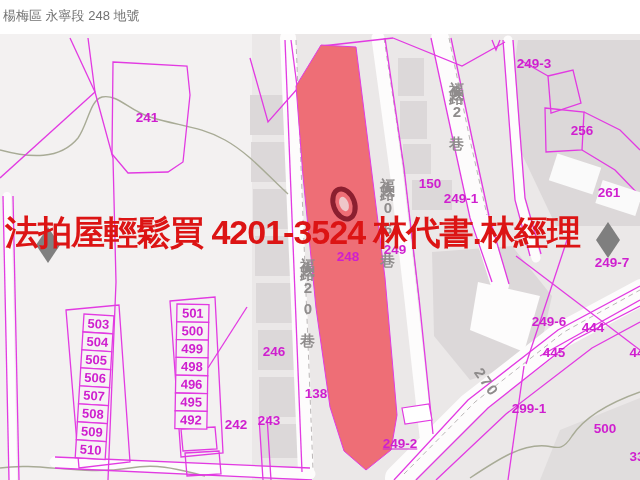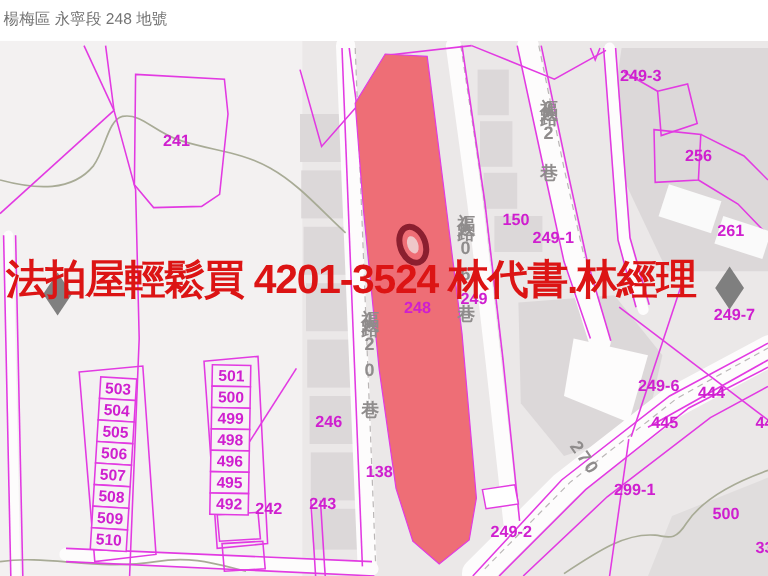"242" span.plabel { left: 224px -> 236px }
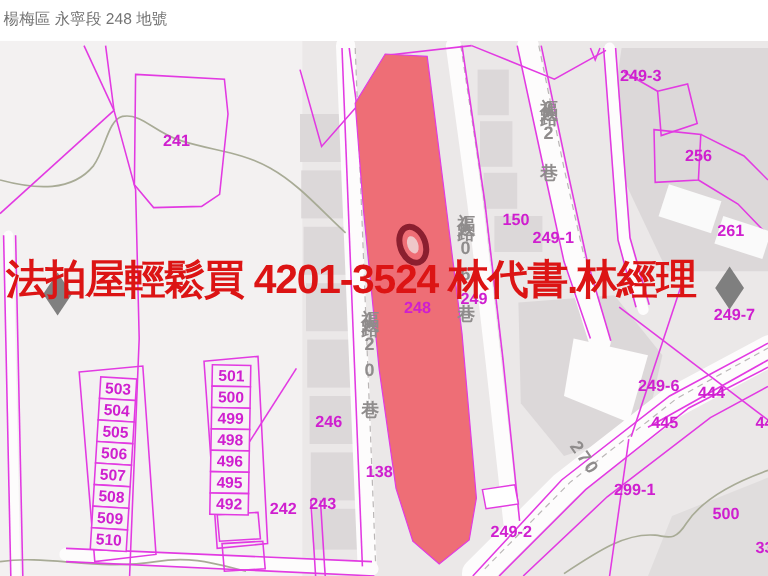"249-2" span.plabel { left: 426px -> 400px; text-decoration: none -> underline }
